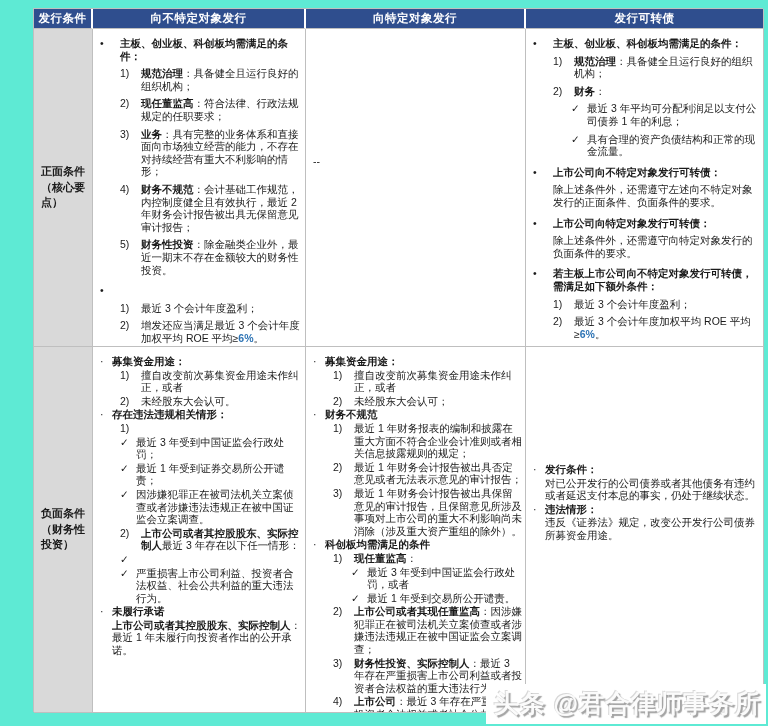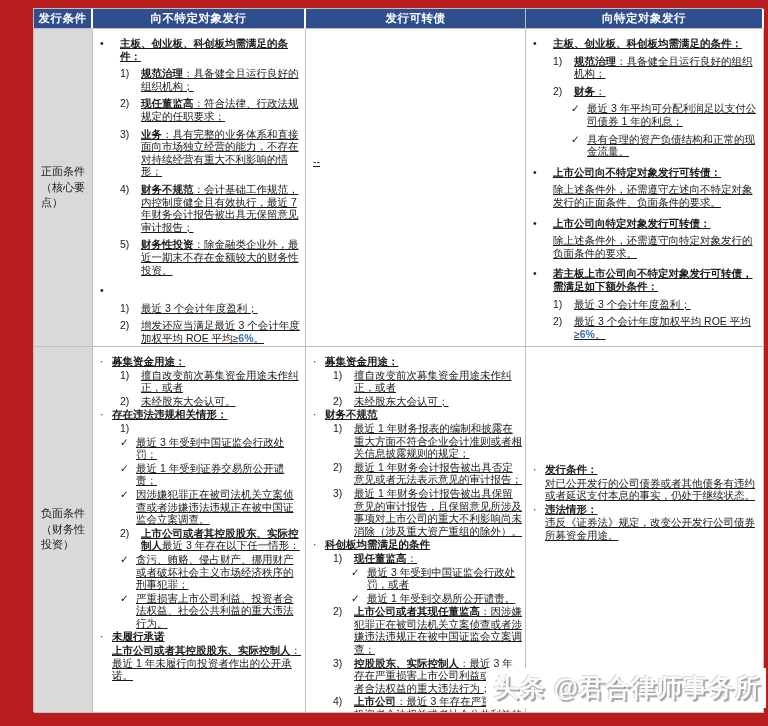"发行条件" .page { background: #b91c1c -> #5eead4 }
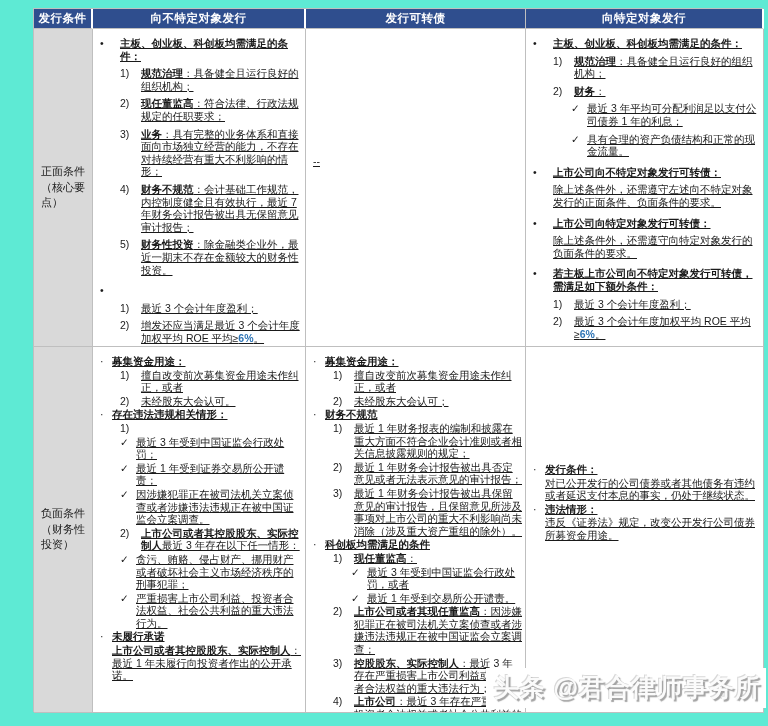"发行可转债" div.th { order: before "向特定对象发行" -> after "向特定对象发行" }
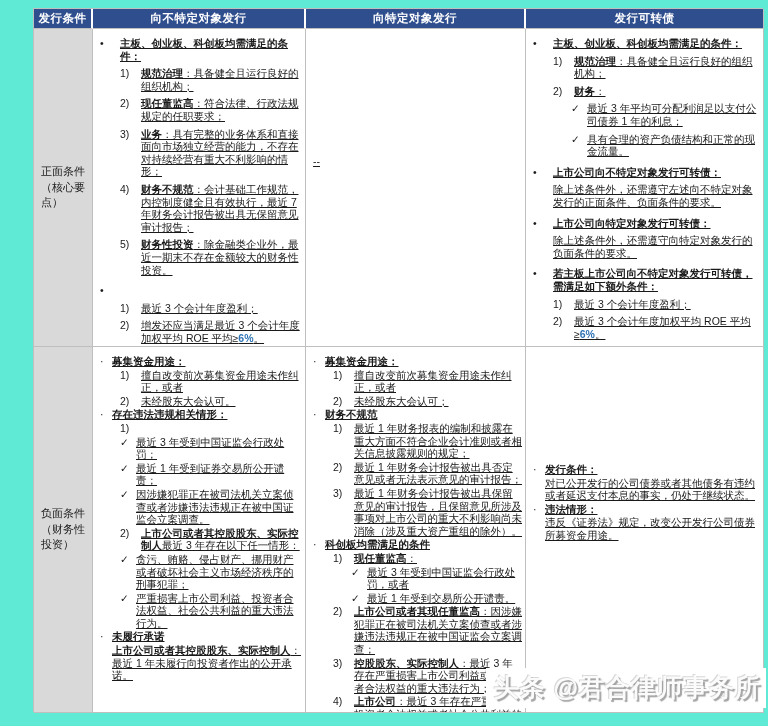"主板、创业板、科创板均需满足的条件：" .tx { text-decoration: underline -> none }
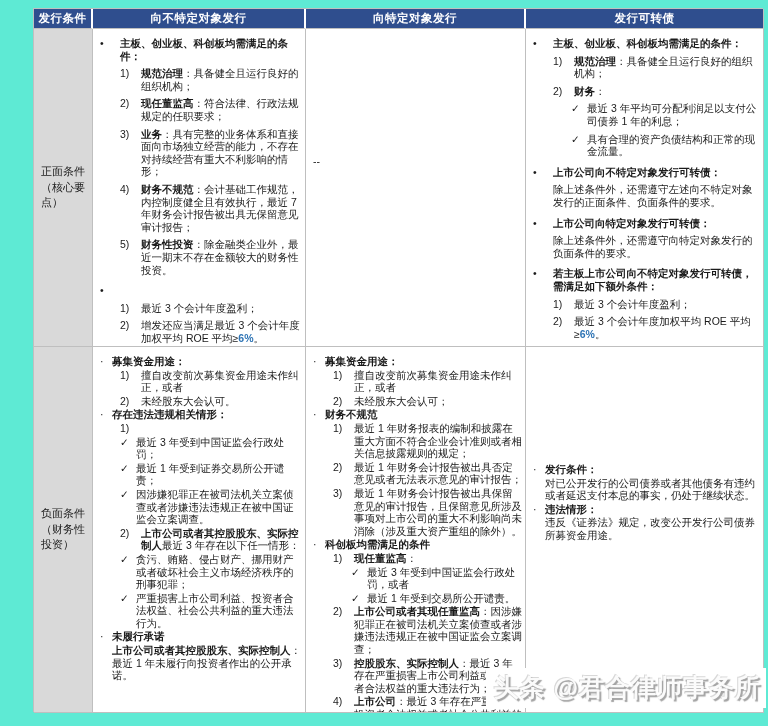"正面条件（核心要点）" .label { font-weight: normal -> bold }
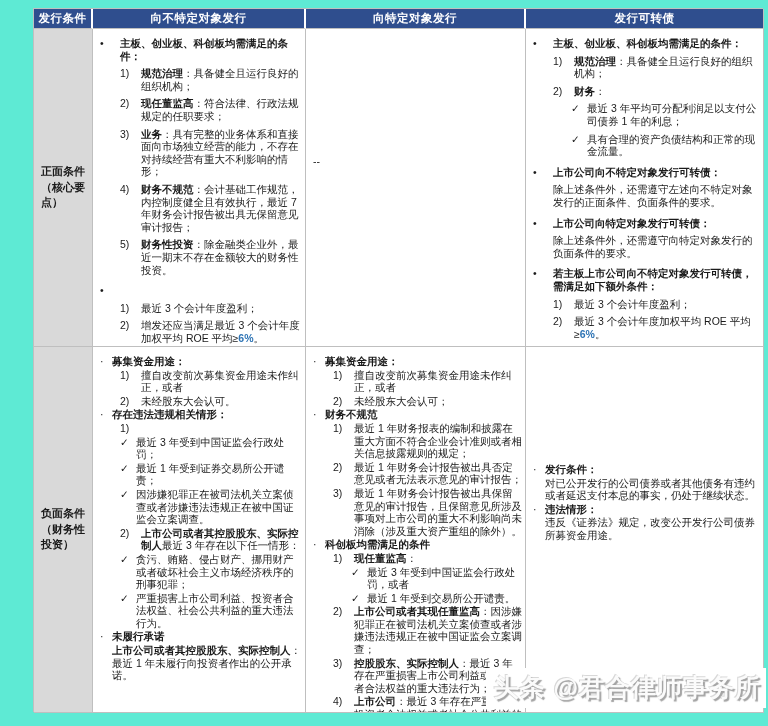"：会计基础工作规范，内控制度健全且有效执行，最近 7" span { text: 7 -> 2 }
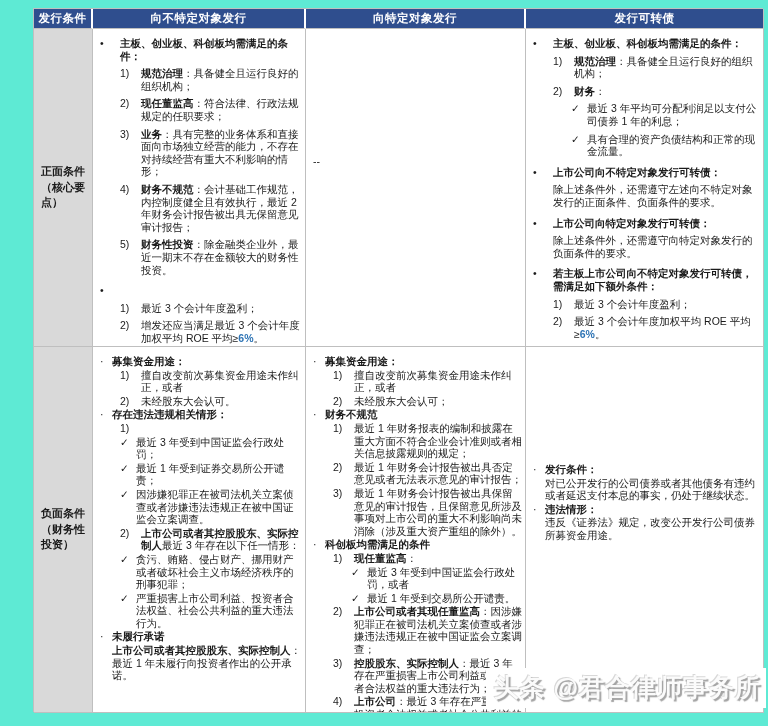"贪污、贿赂、侵占财产、挪用财产或者破坏社会主义市场经济秩序的刑事犯罪；" span.tx { html: <span><span>贪污、贿赂、侵占财产、挪用财产或者破坏社会主义市场经济秩序的刑事犯罪；</span></span> -> none }
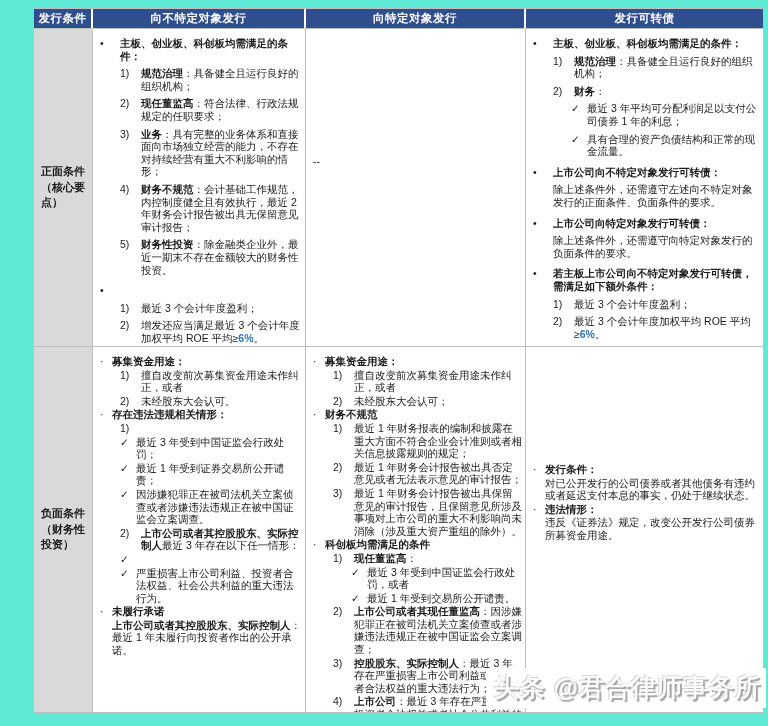"控股股东、实际控制人" span.bd { text: 控股股东 -> 财务性投资 }
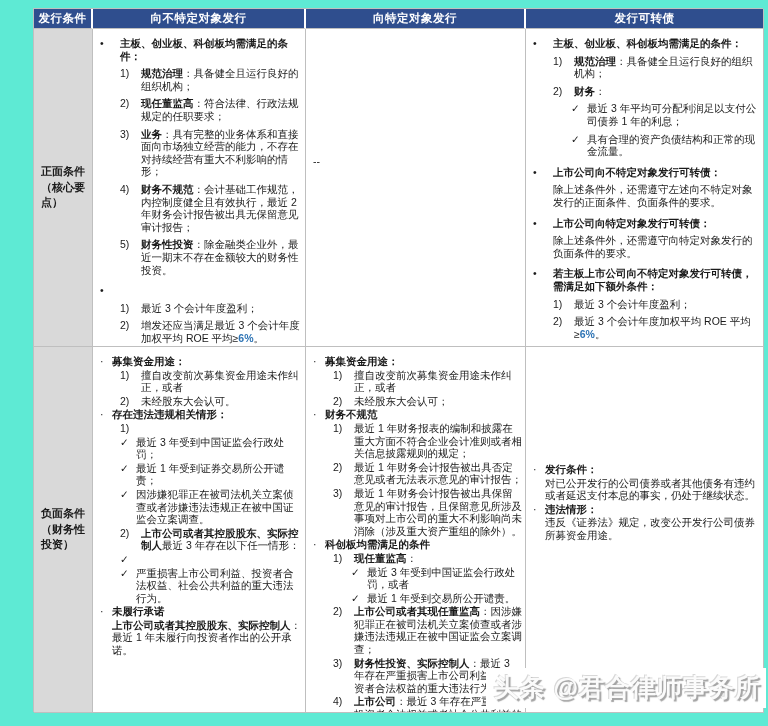"头条 @君合律师事务所" .watermark { bottom: 18px -> 2px }
